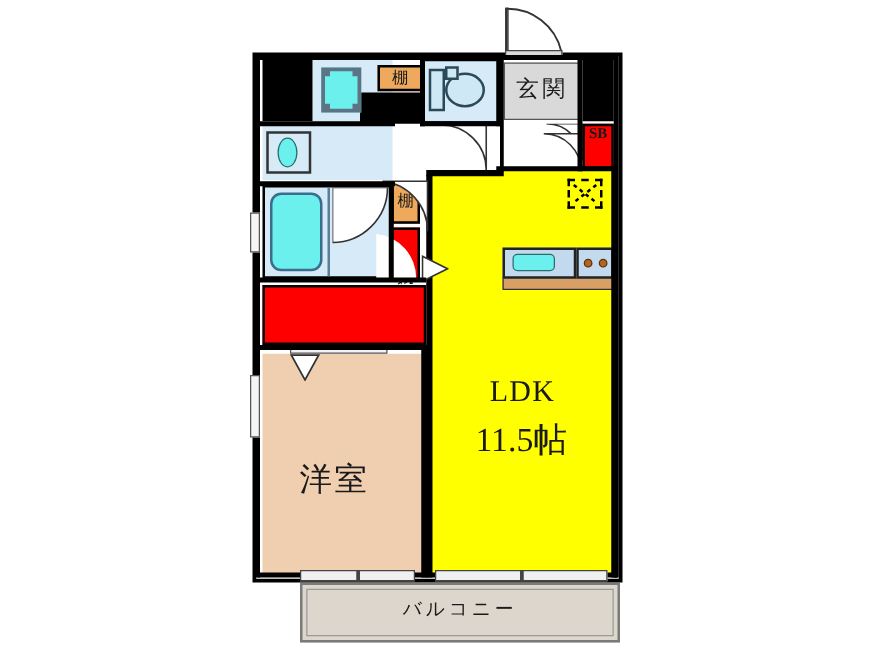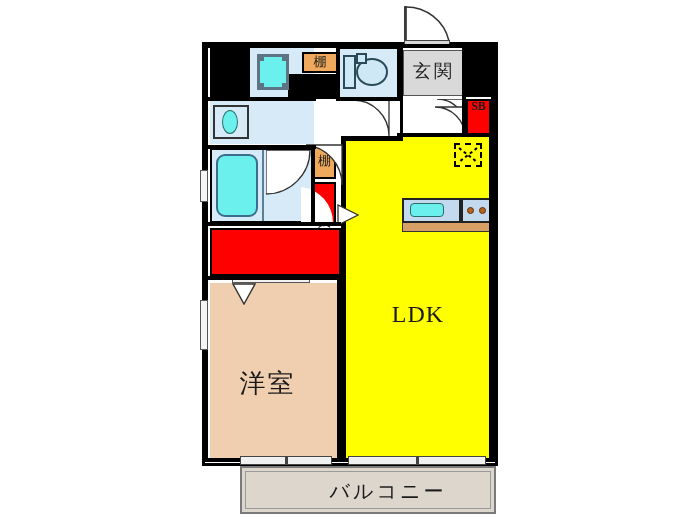"11.5帖" div.label { html: none -> <div>11.5帖</div> }
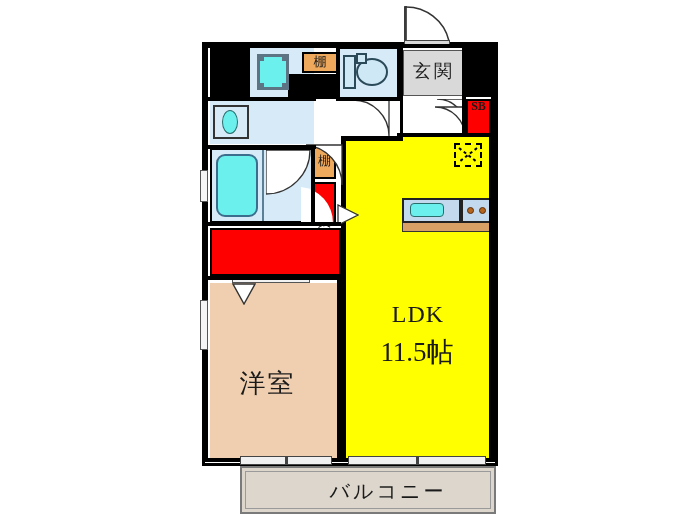"バルコニー" .label-balcony { font-size: 20px -> 15px; padding-left: 20px -> none }
